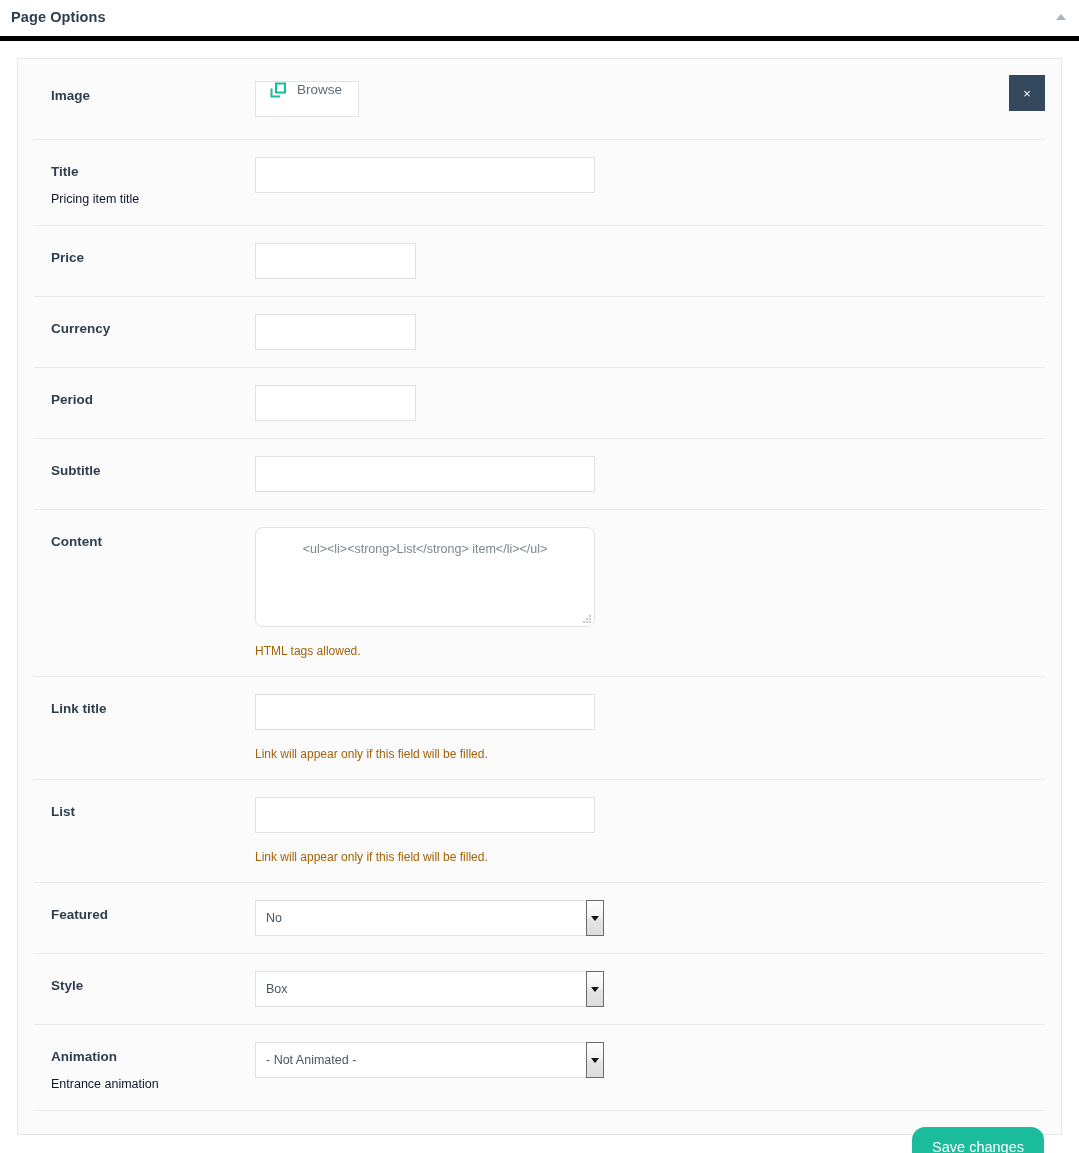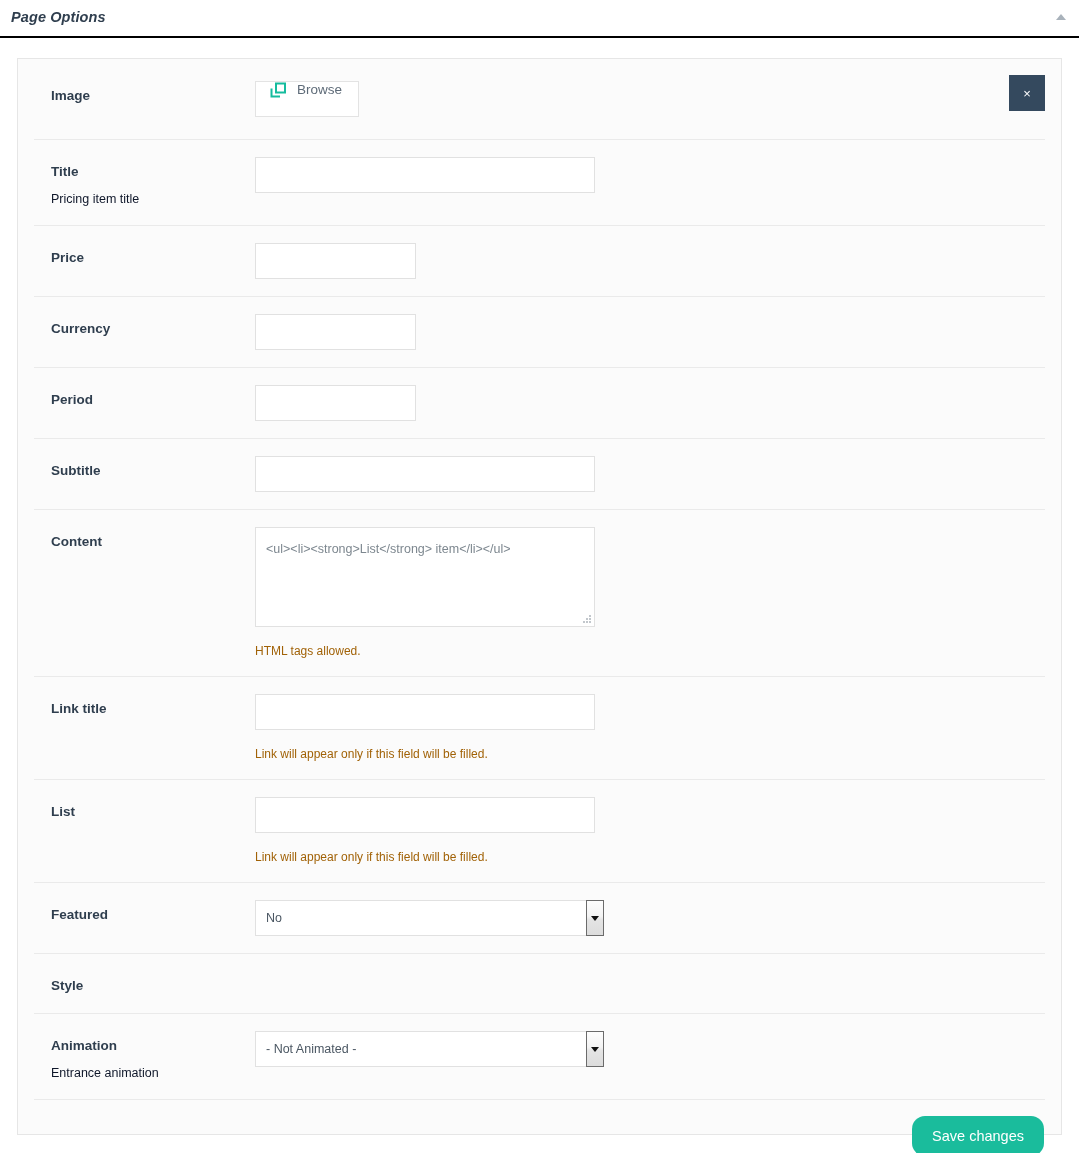"Page Options" .page-header { border-bottom: 2px solid #000000 -> 5px solid #000000; font-style: italic -> none }
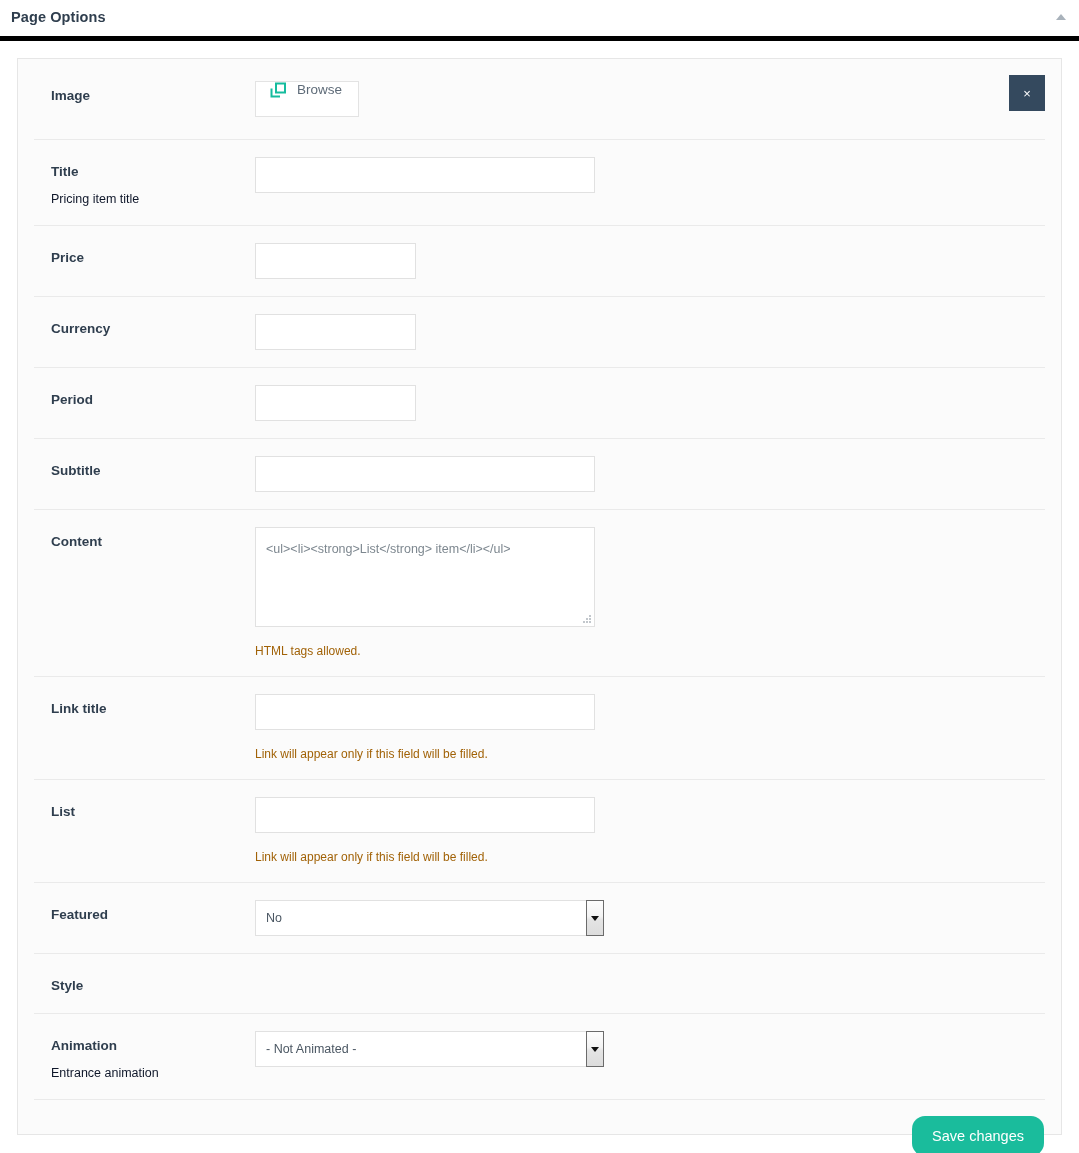"<ul><li><strong>List</strong>" .text-area { border-radius: 0 -> 8px; text-align: none -> center }
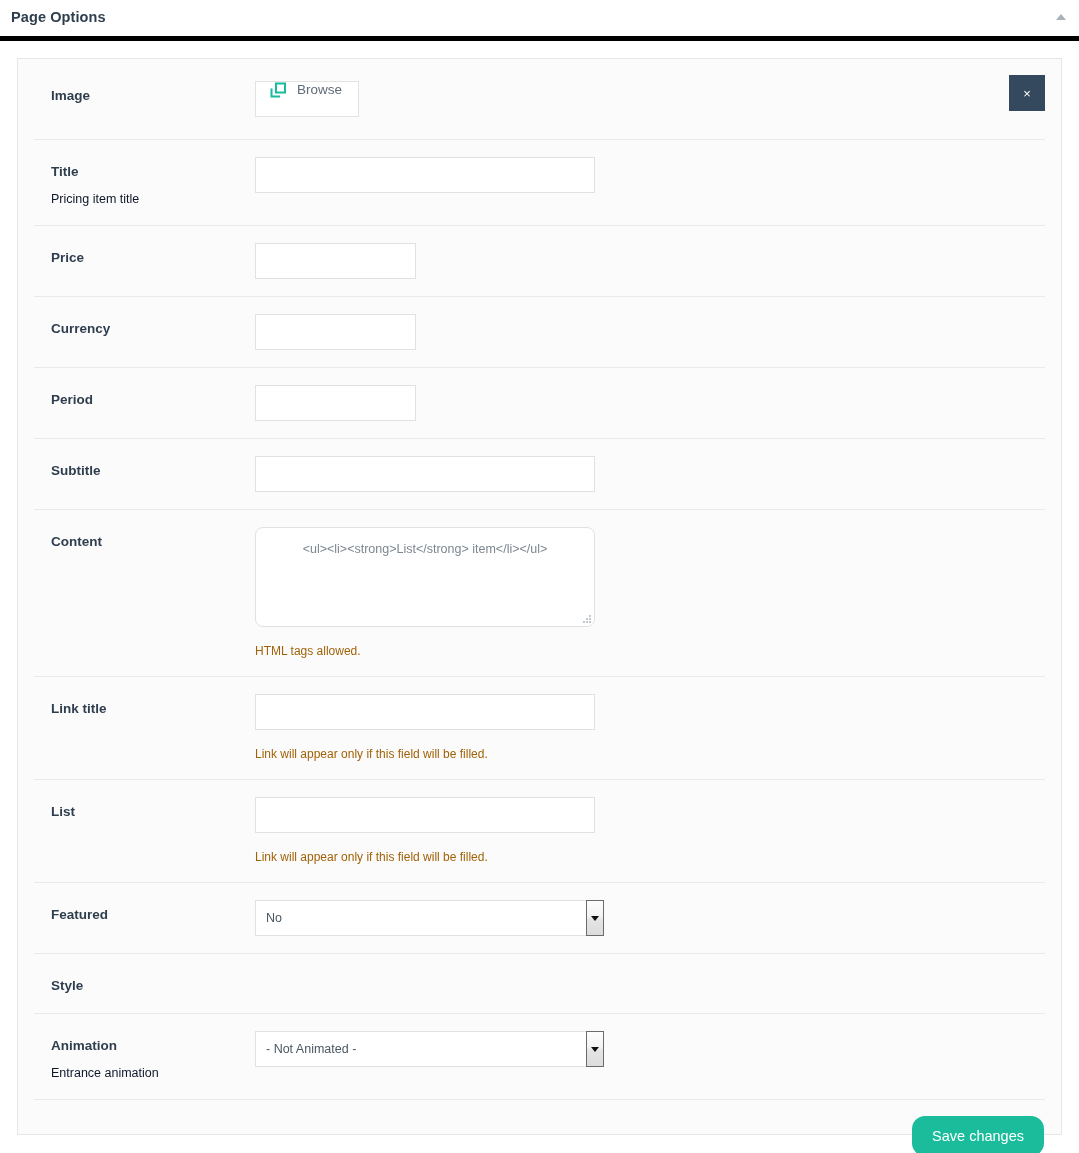"Box" div.field-control-col { html: none -> <div> <div> <div>Box</div> <div> <span></span> </div> </div> </div> }
